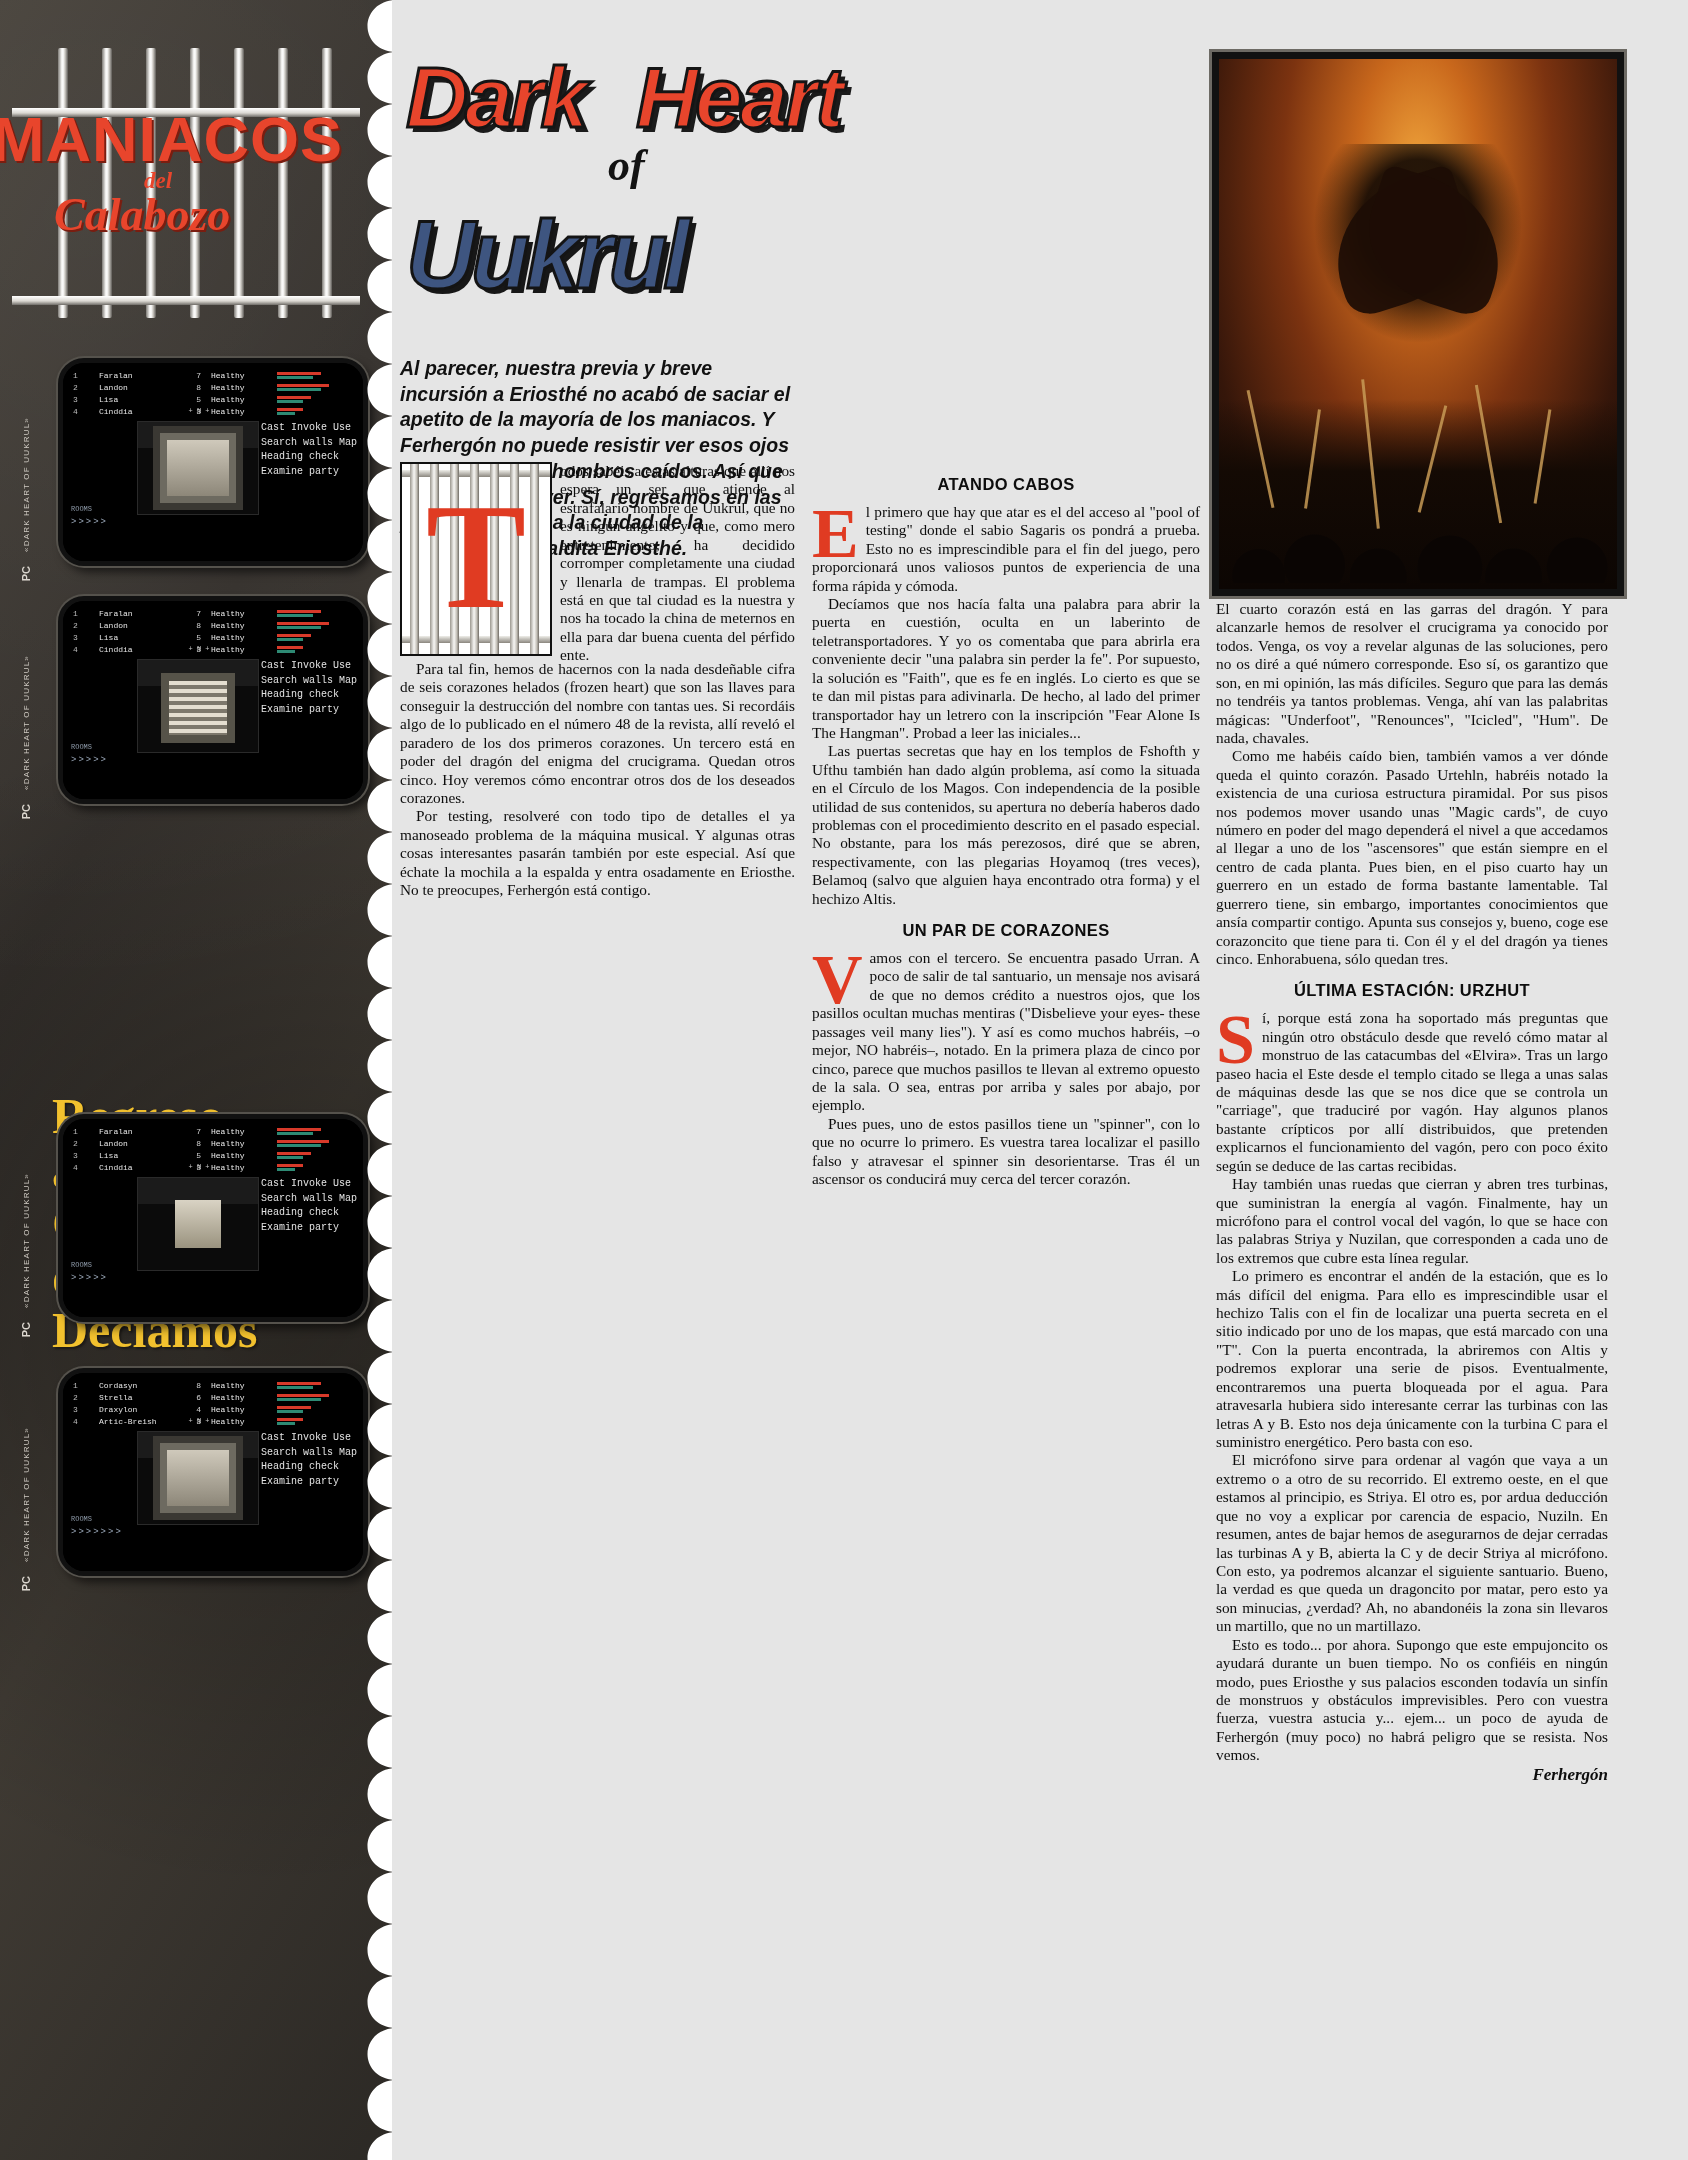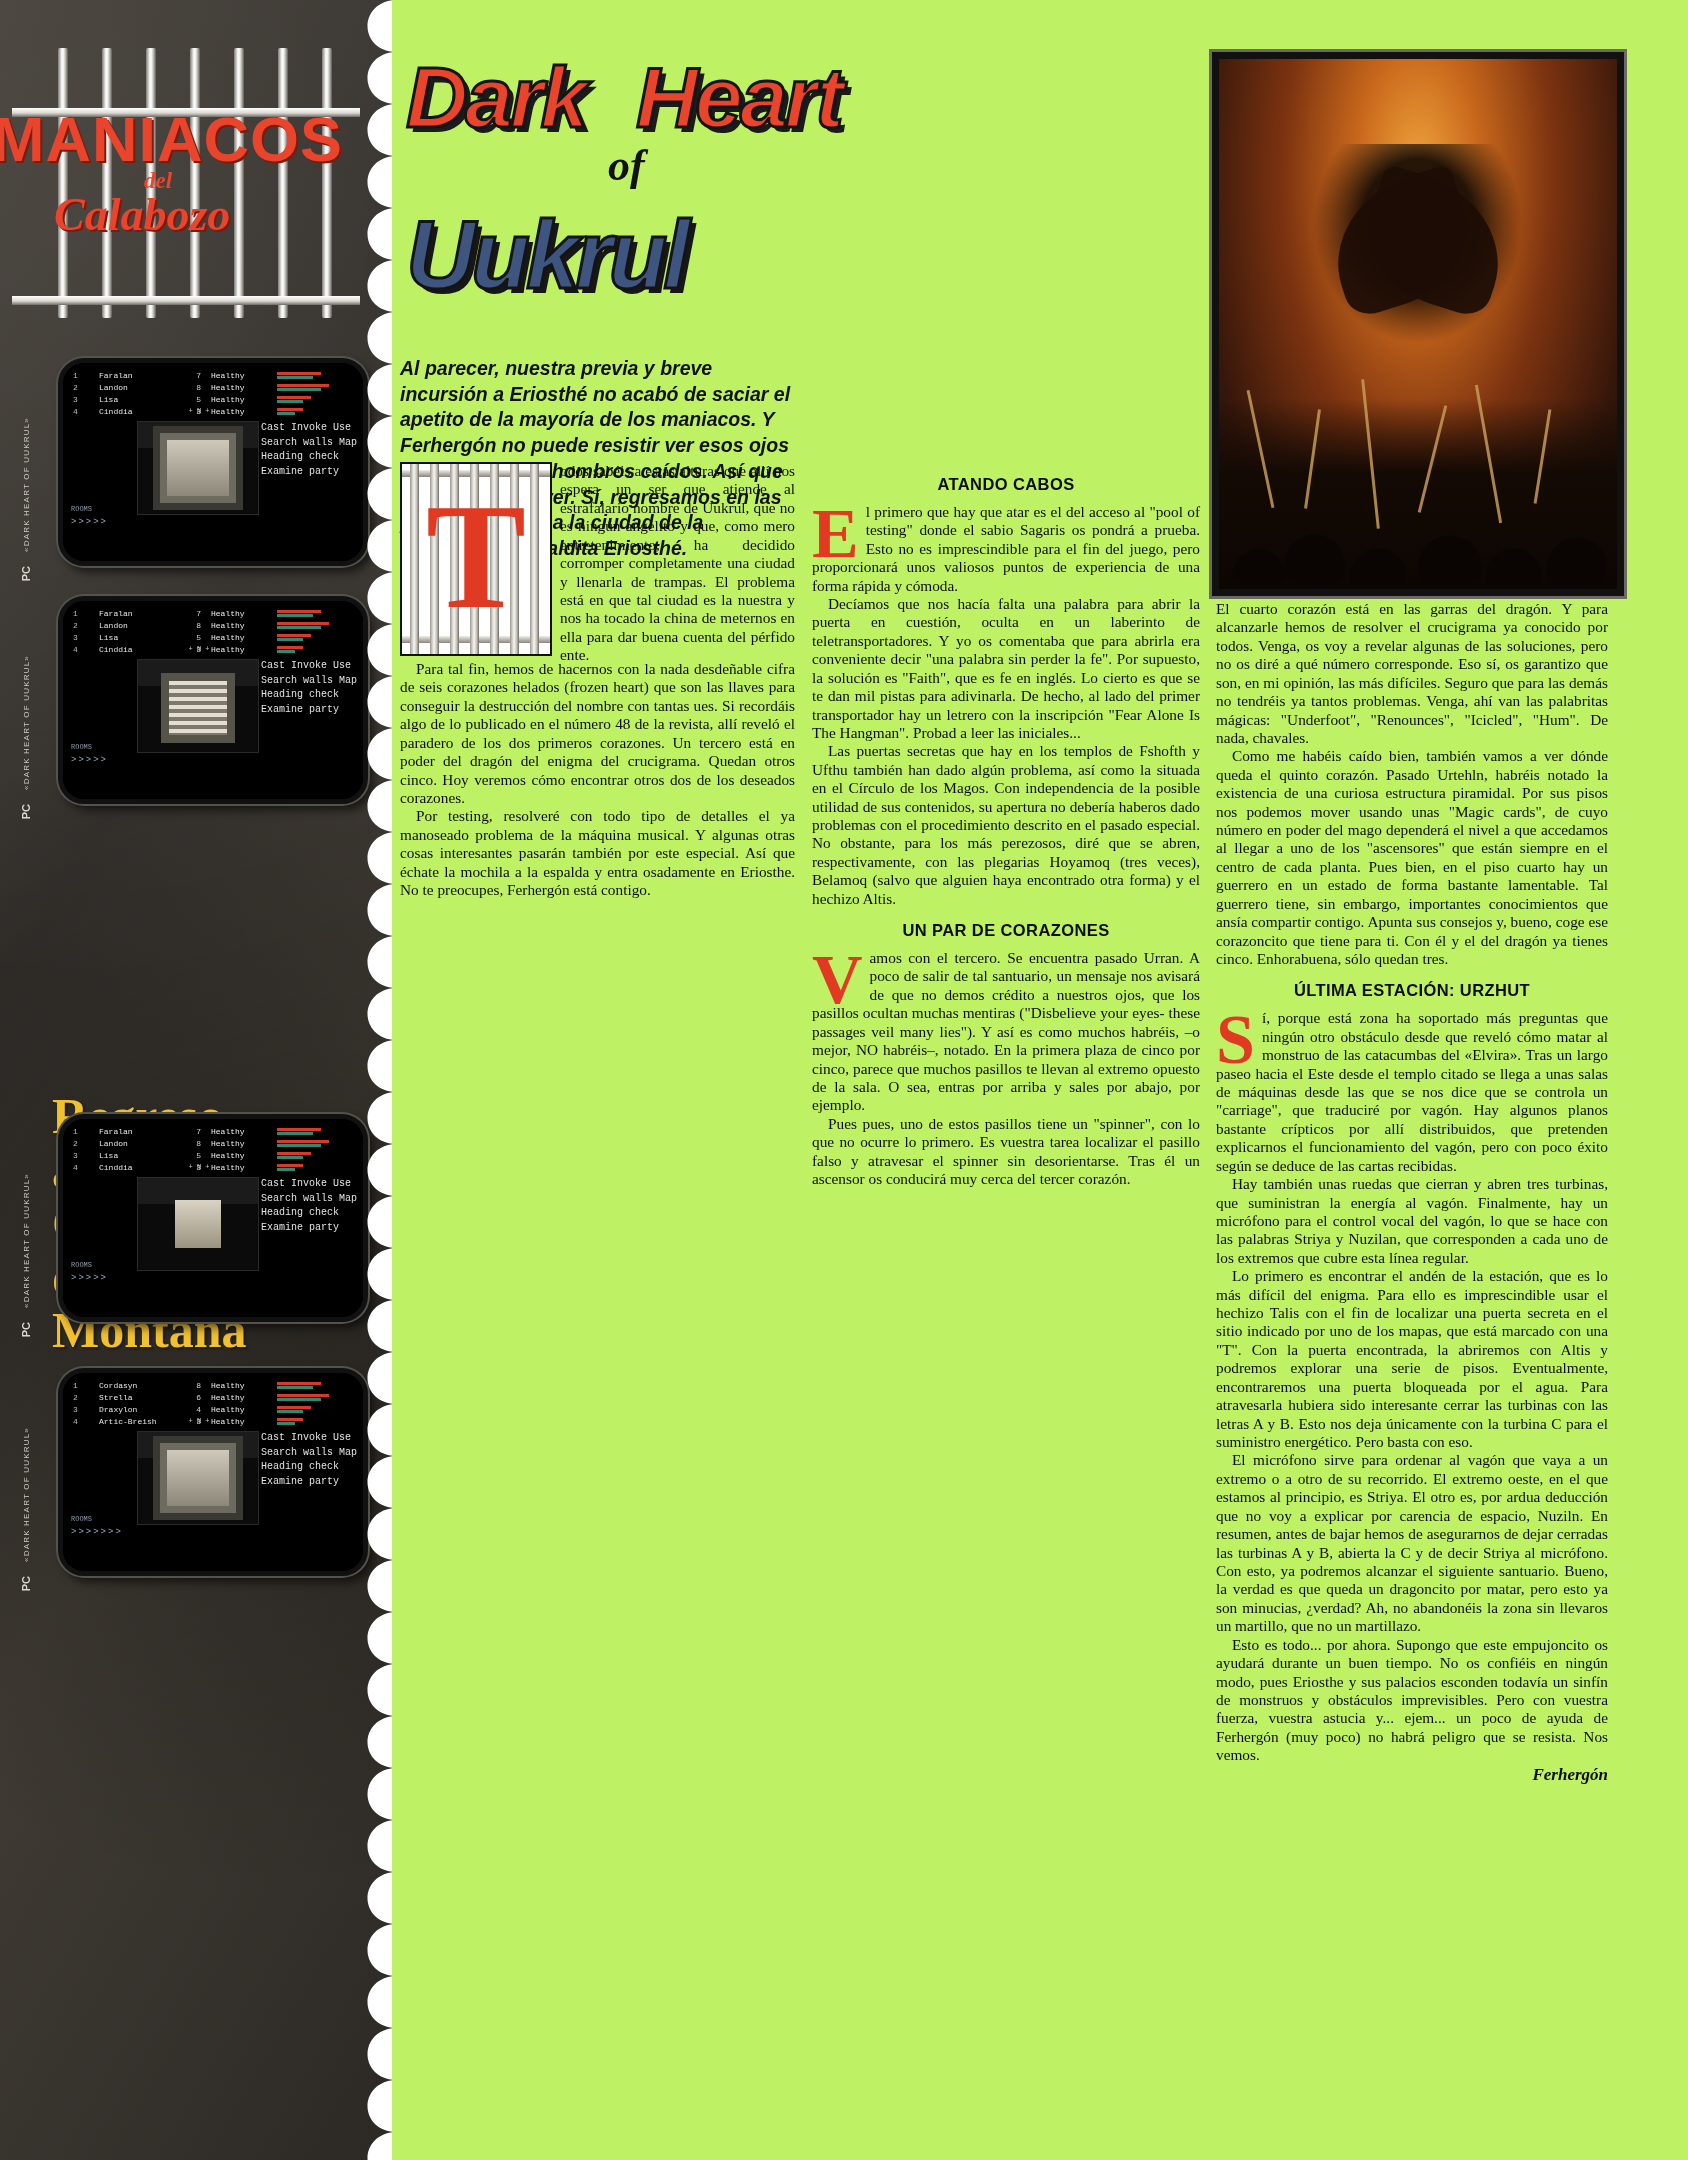"Dark" .main { background: #bef264 -> #e5e5e5 }
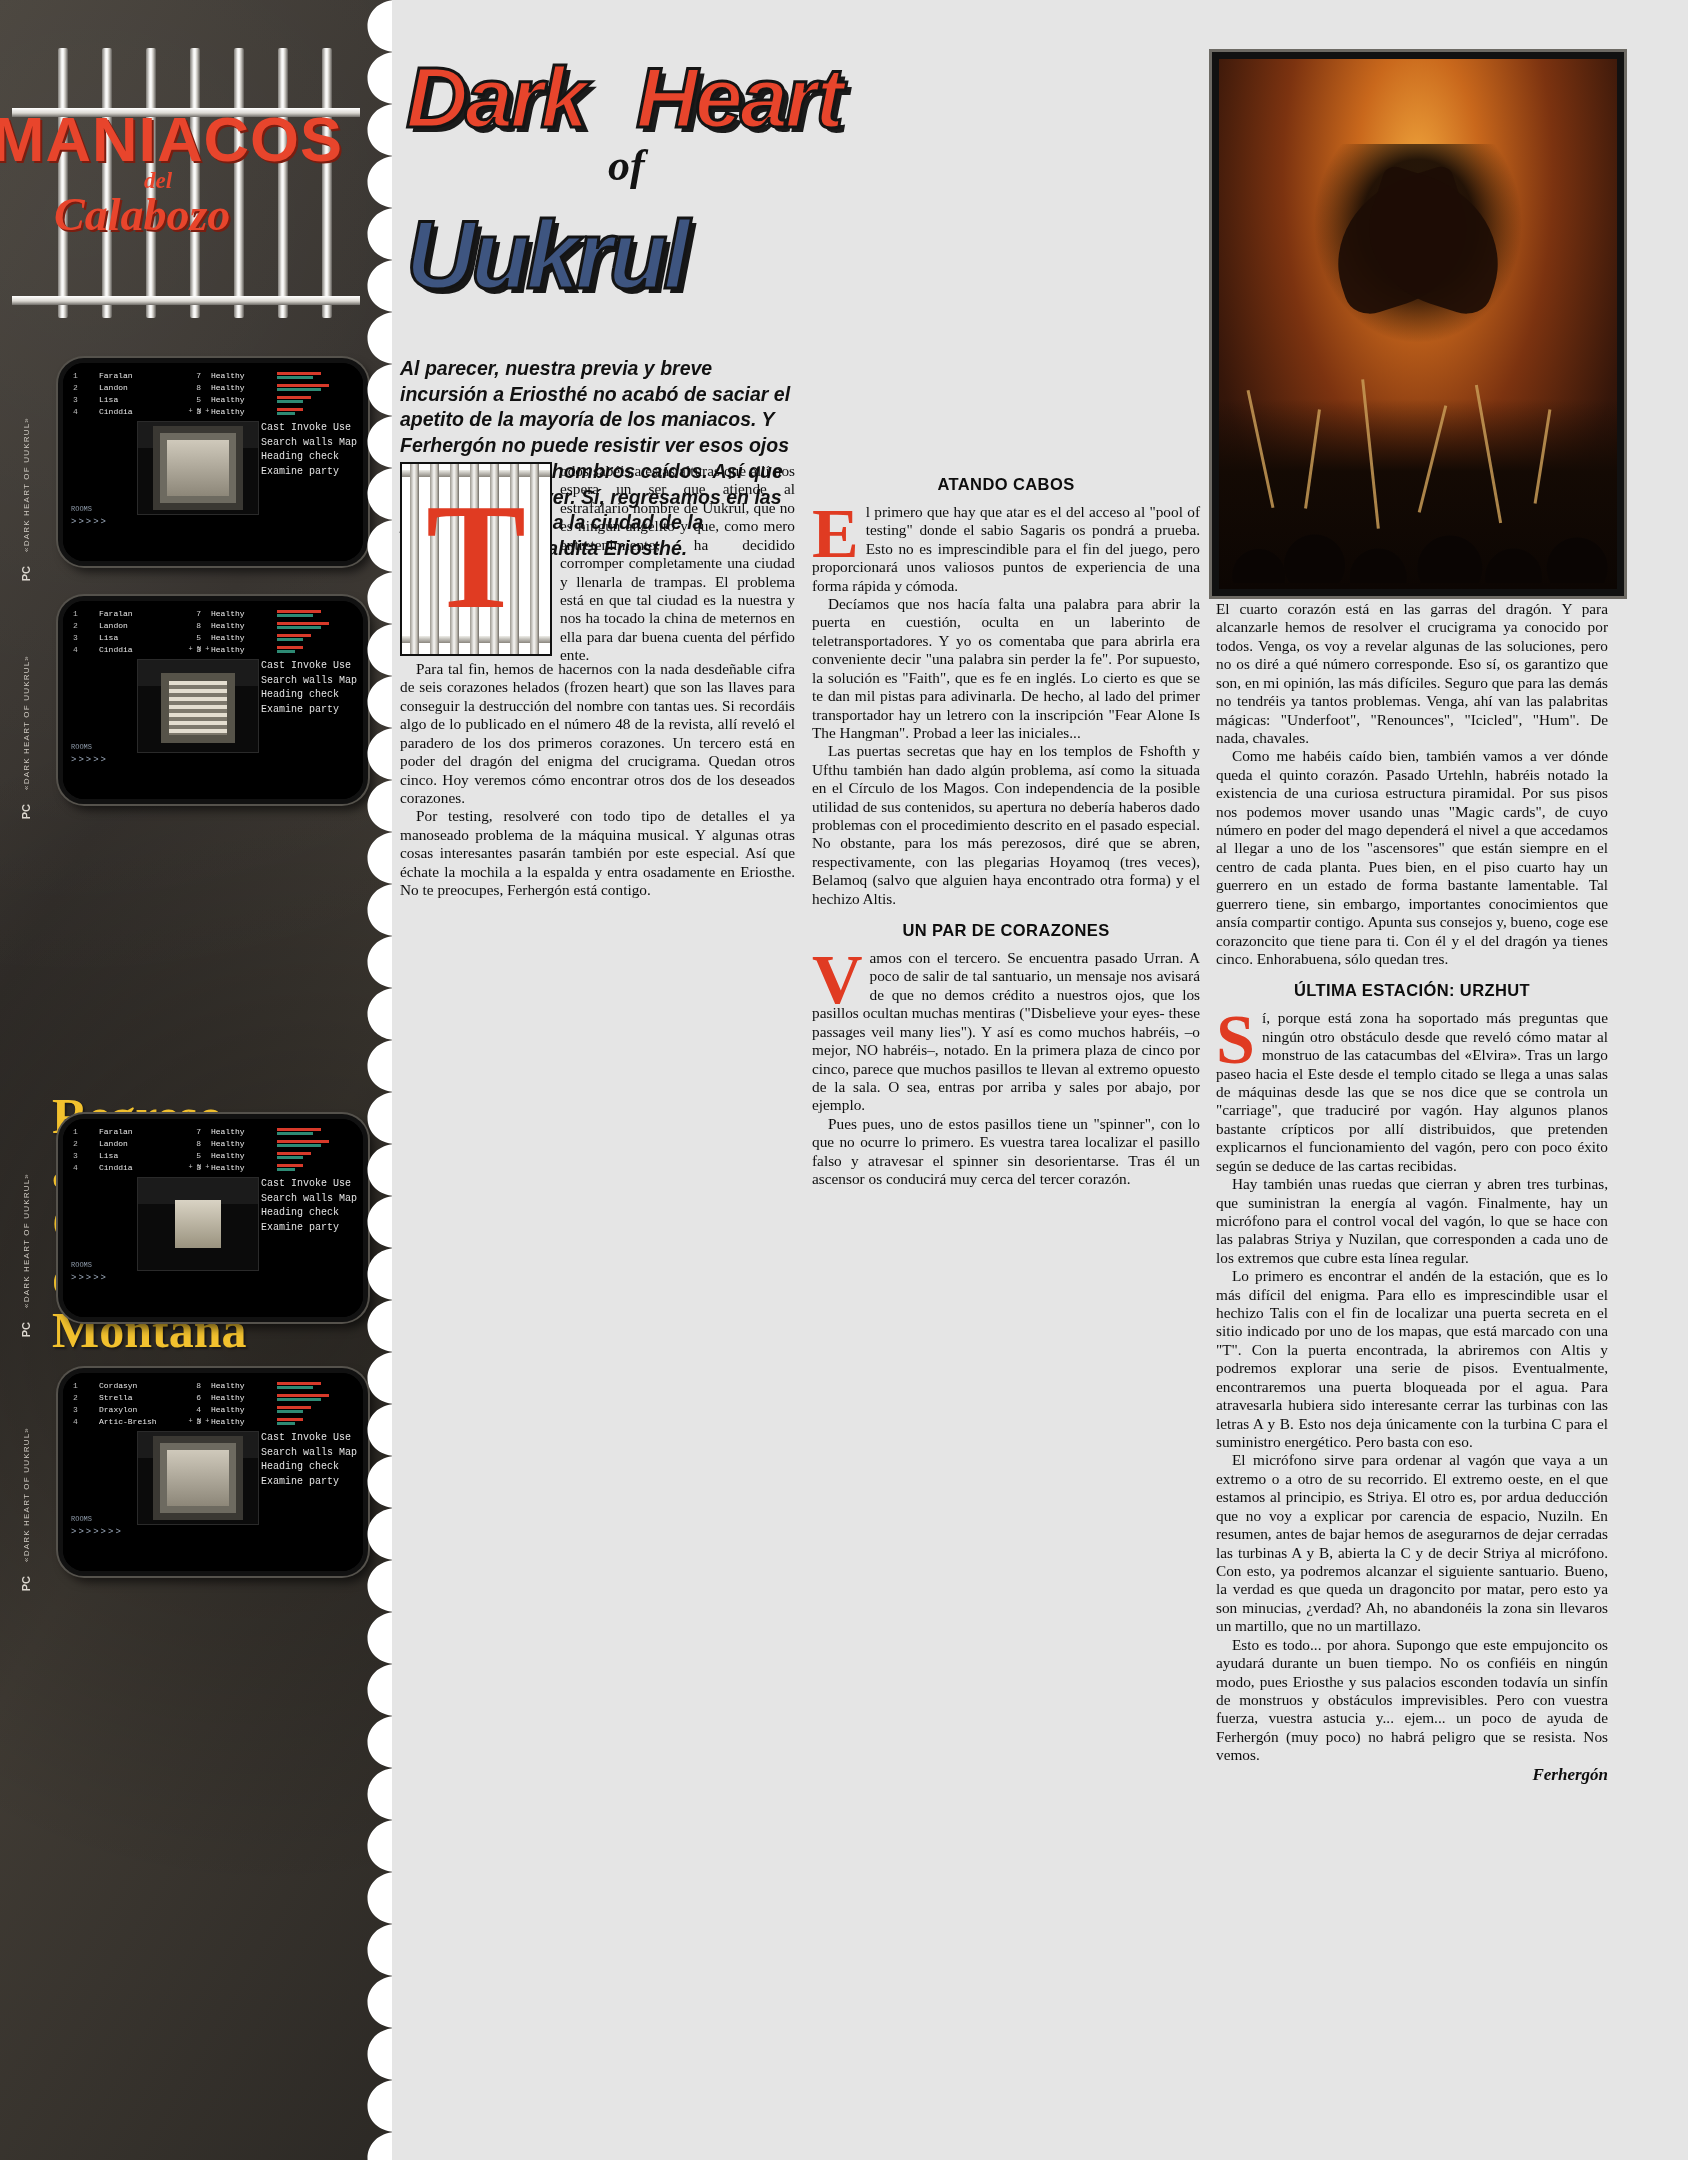"Montaña" div { text: Montaña -> Decíamos }
